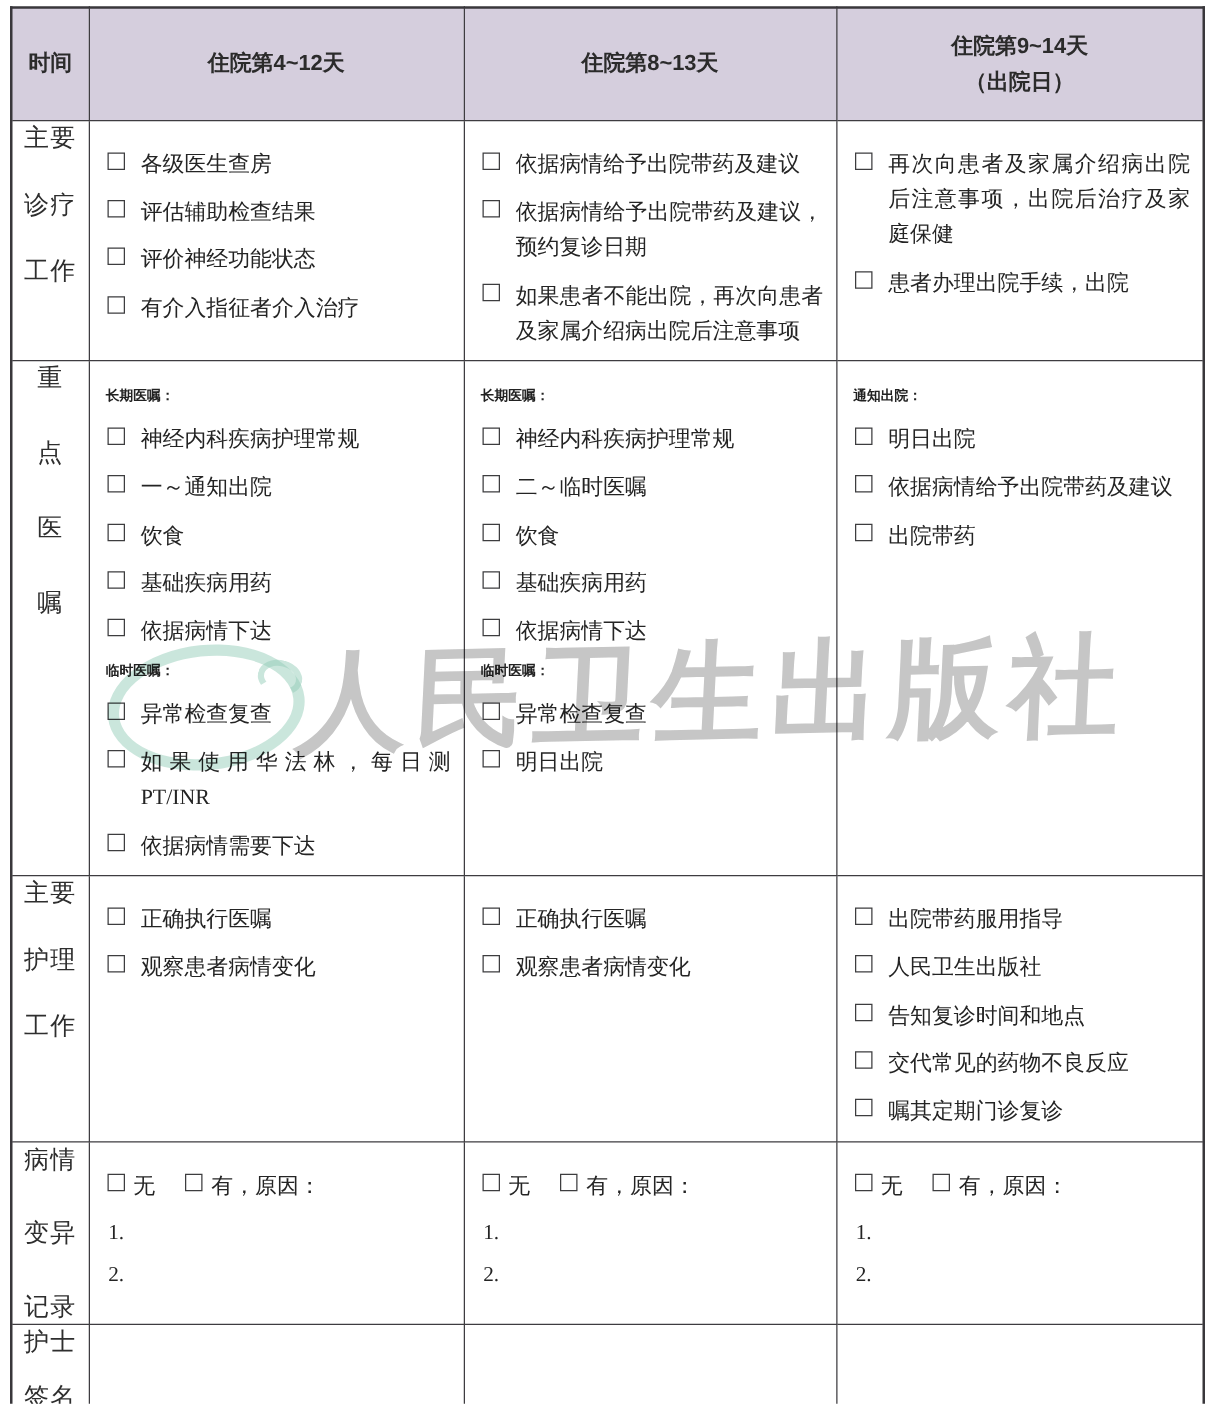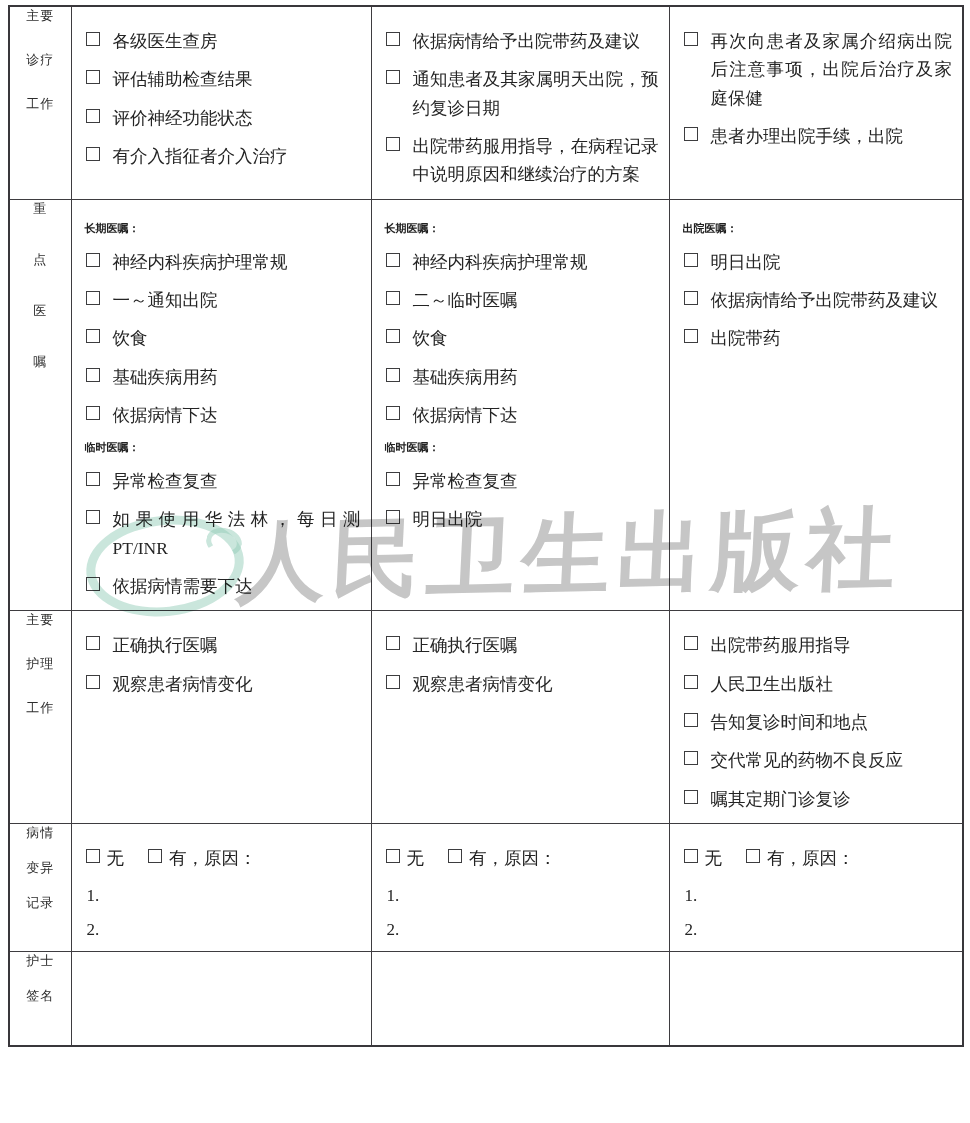"时间" tr.hd { html: none -> <tr> <th><span>时间</span></th> <th><span>住院第4~12天</span></th> <th><span>住院第8~13天</span></th> <th> <div>住院第9~14天</div> <div>（出院日）</div> </th> </tr> }
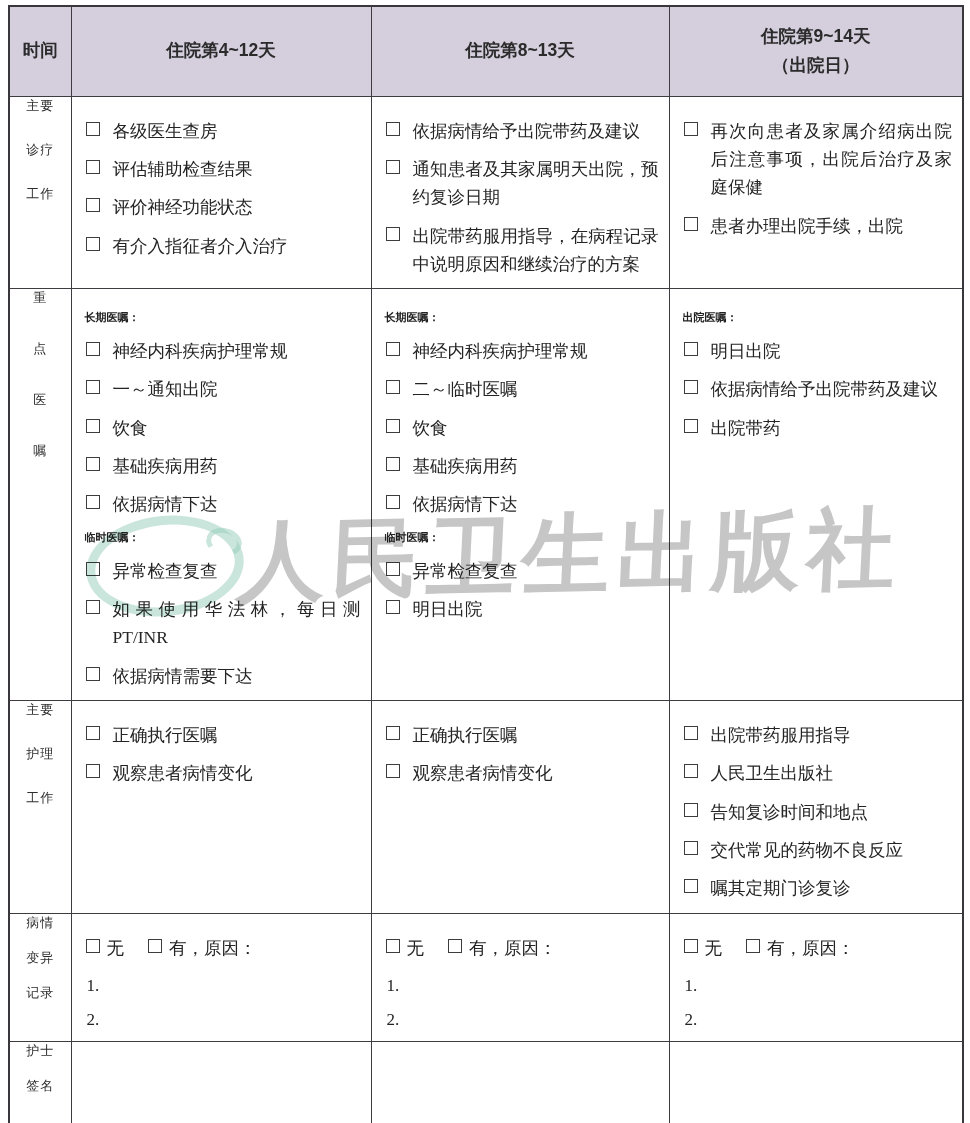"主要" .lbl-in { font-size: 13px -> 20px }
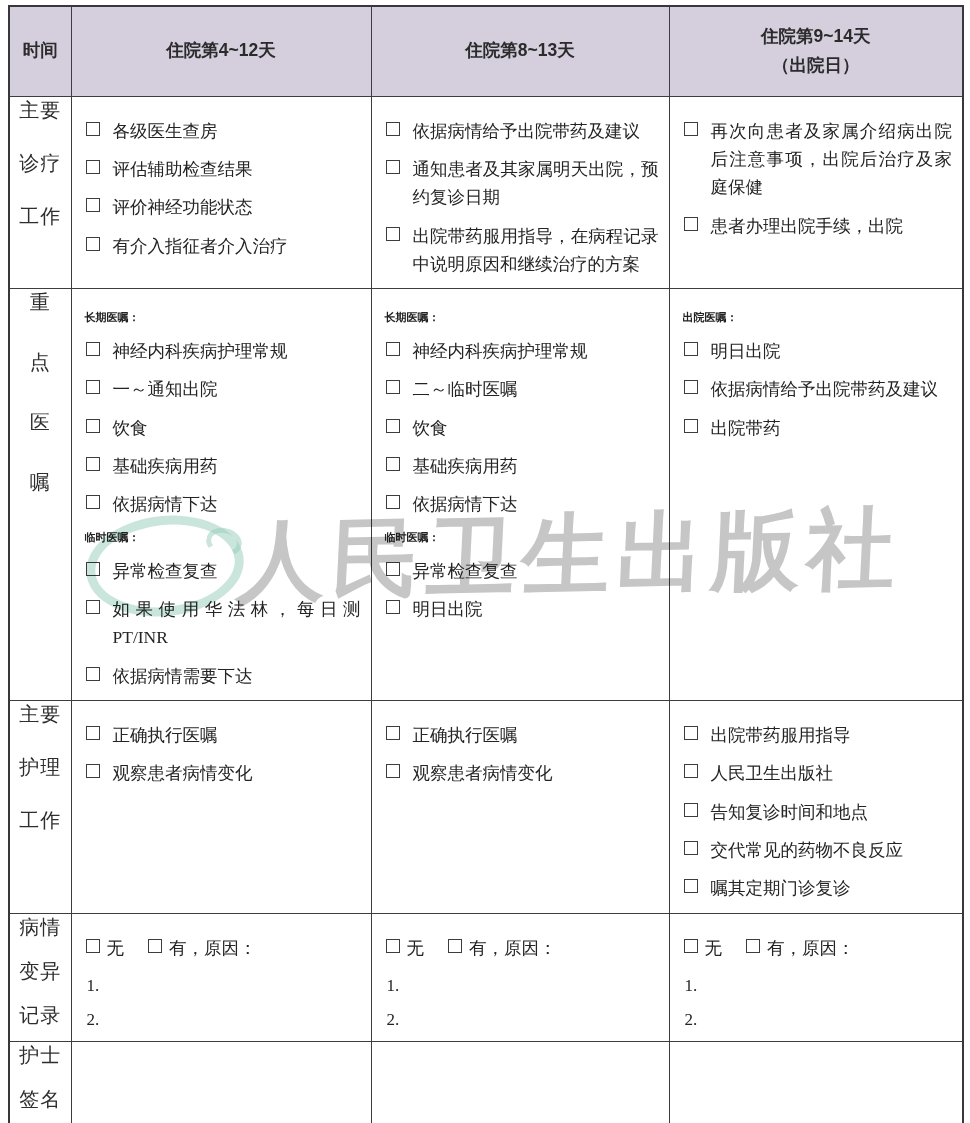"通知患者及其家属明天出院，预约复诊日期" span.txt { text: 通知患者及其家属明天出院 -> 依据病情给予出院带药及建议 }
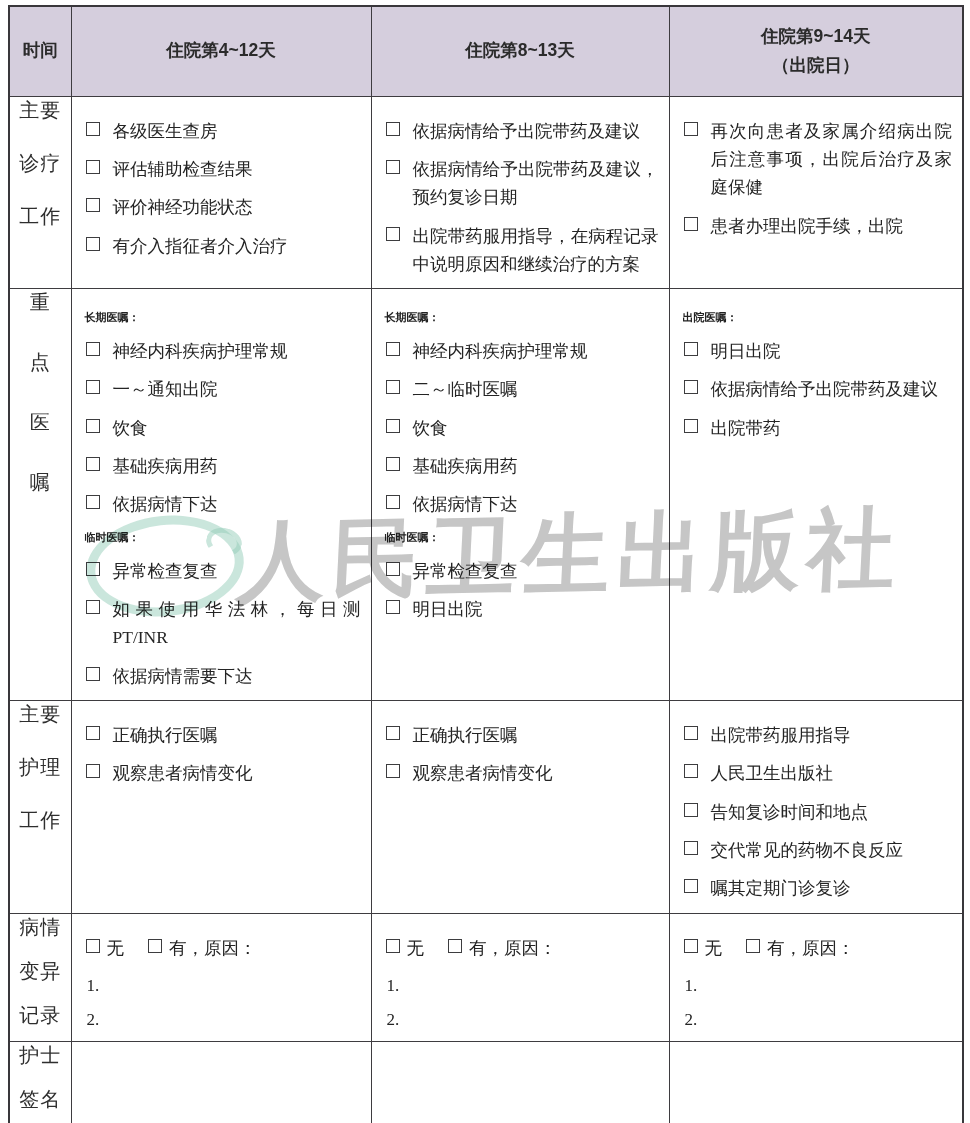"出院带药服用指导，在病程记录中说明原因和继续治疗的方案" span.txt { text: 出院带药服用指导，在病程记录中说明原因和继续治疗的方案 -> 如果患者不能出院，再次向患者及家属介绍病出院后注意事项 }
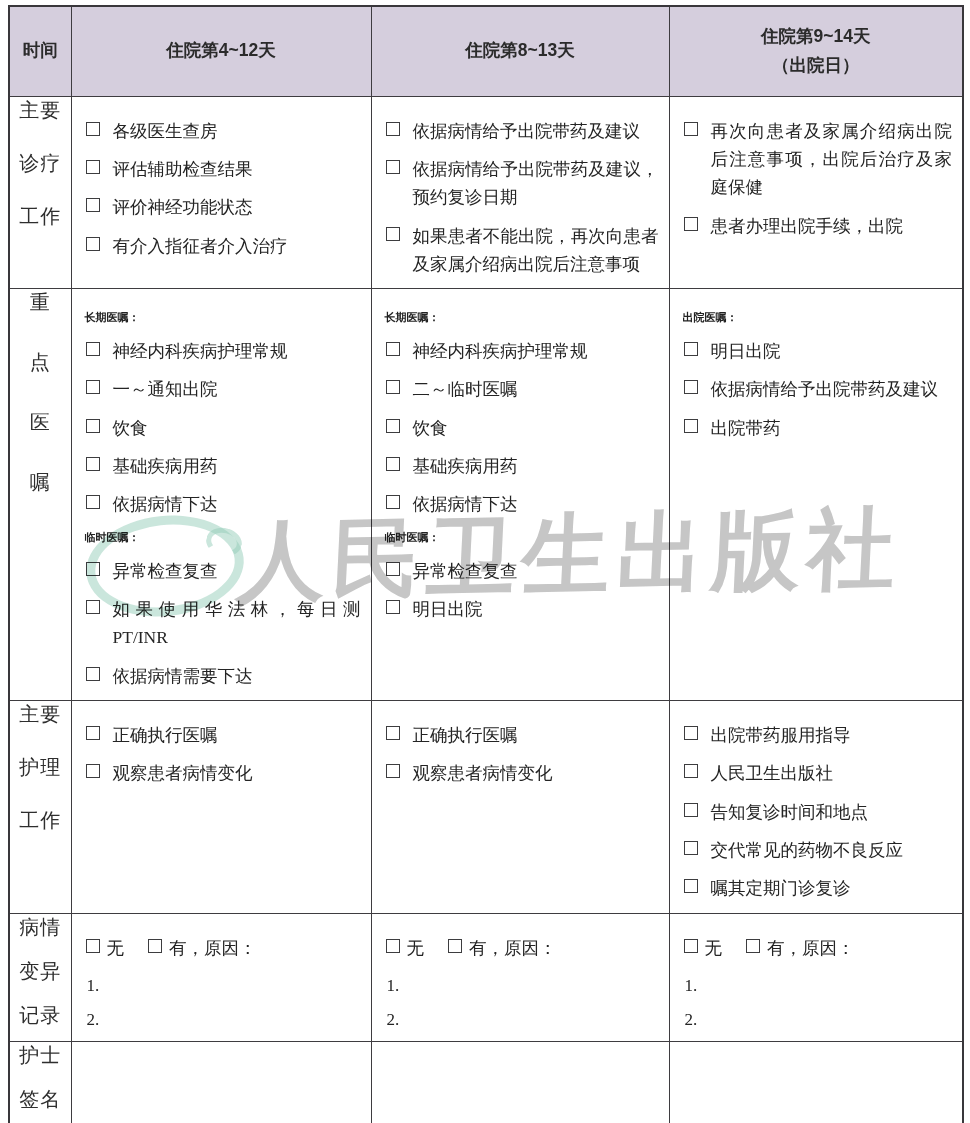"出院医嘱：" div.subhead { text: 出院医嘱 -> 通知出院 }
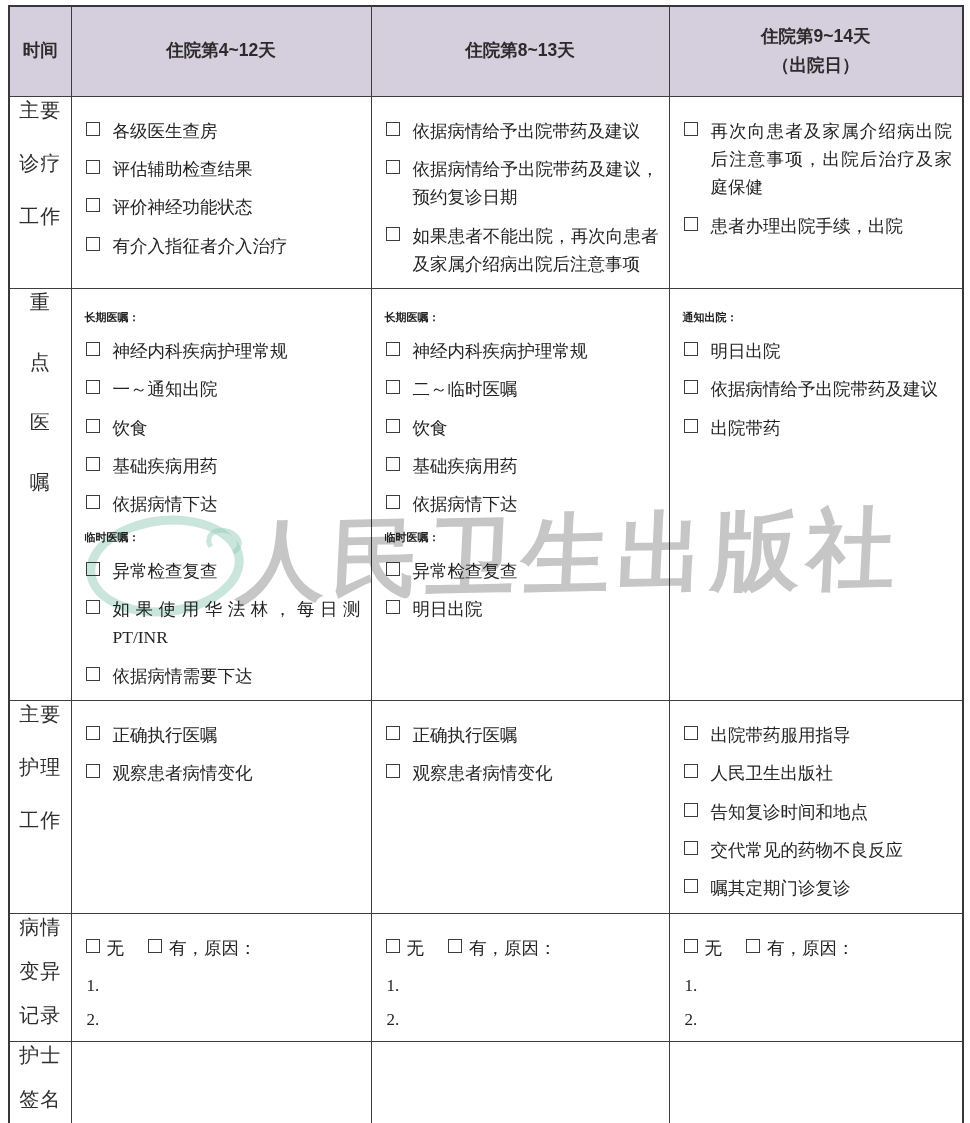"病情" .row-var .lbl-in { gap: 17px -> 32px }
